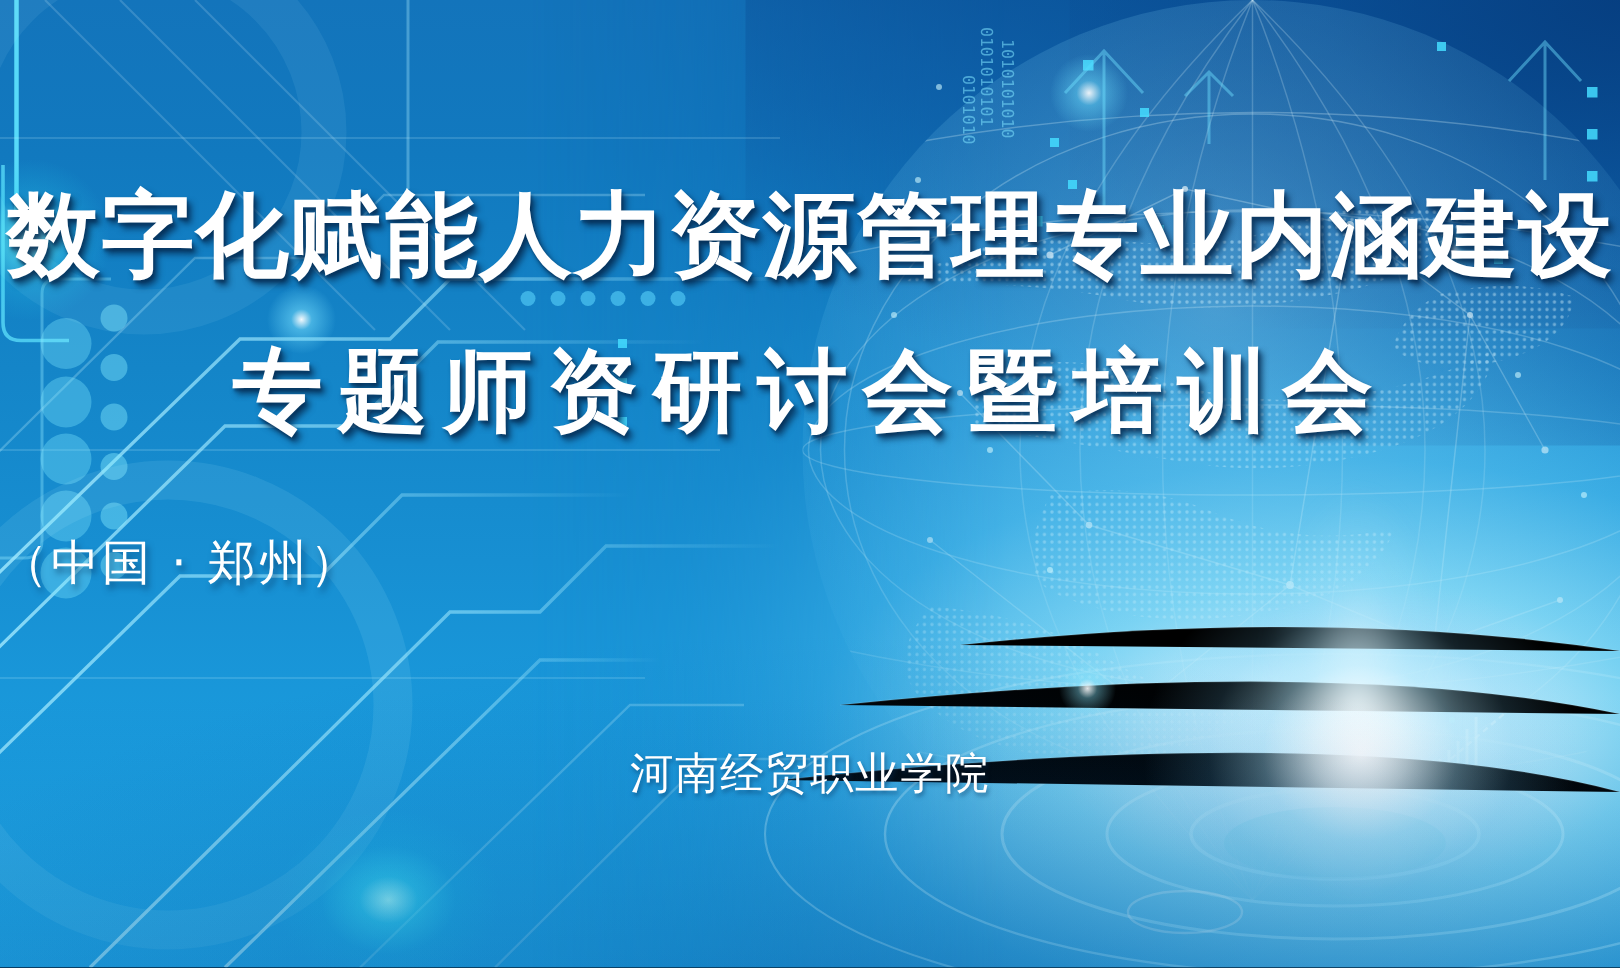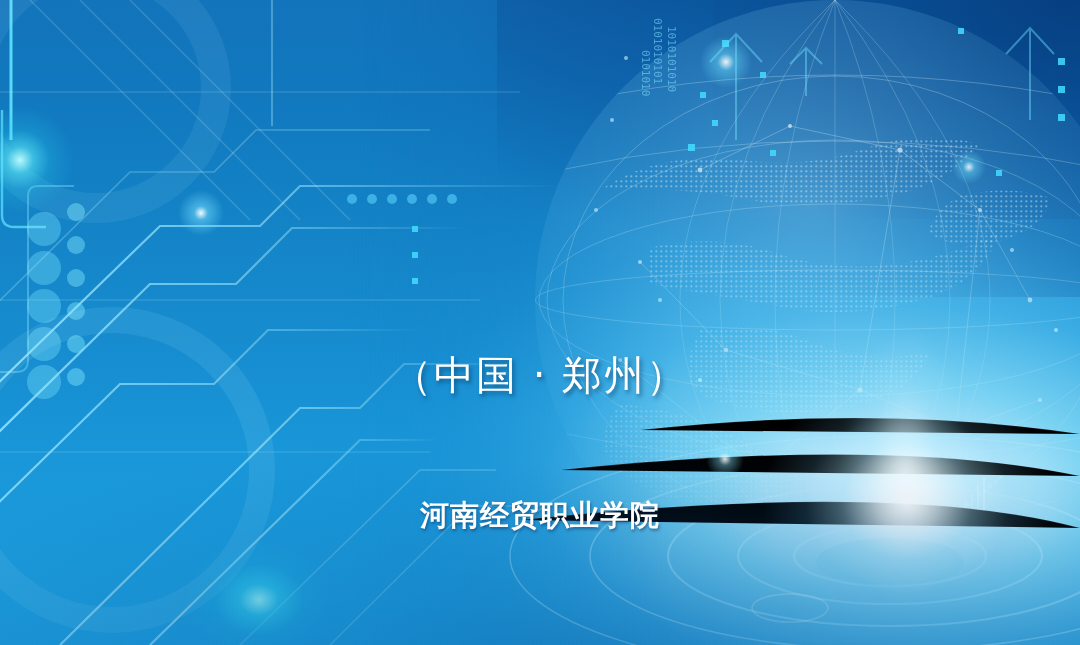"数字化赋能人力资源管理专业内涵建设" div.title-line { html: none -> <div>数字化赋能人力资源管理专业内涵建设</div> }
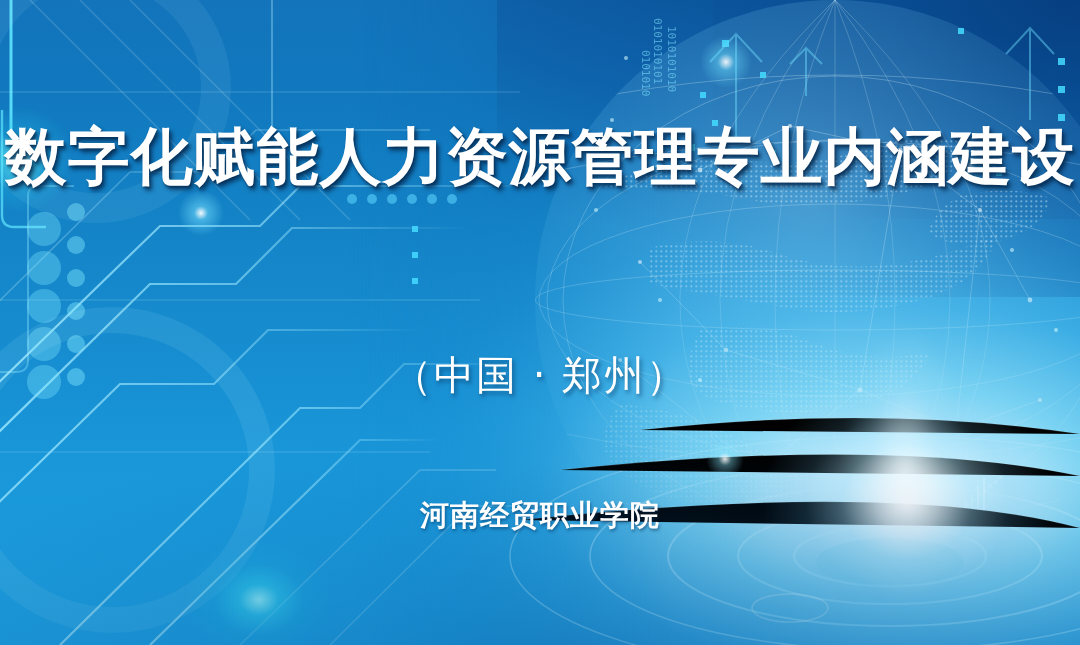"专题师资研讨会暨培训会" div.title-line { html: none -> <div>专题师资研讨会暨培训会</div> }
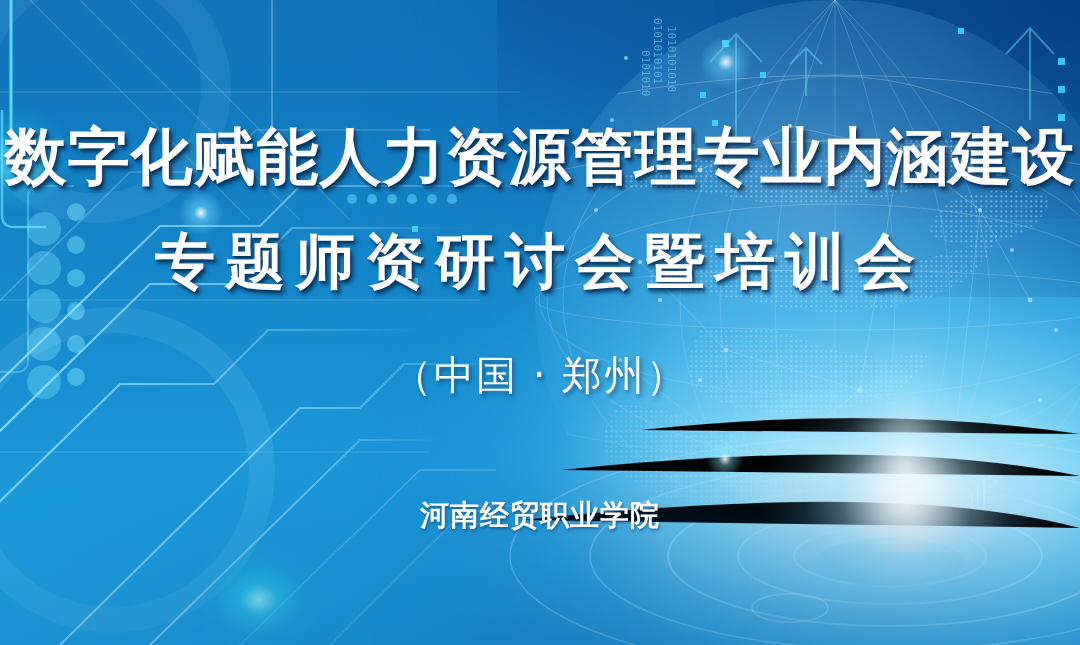"（中国 · 郑州）" #location { font-size: 40px -> 32px; text-align: center -> none }
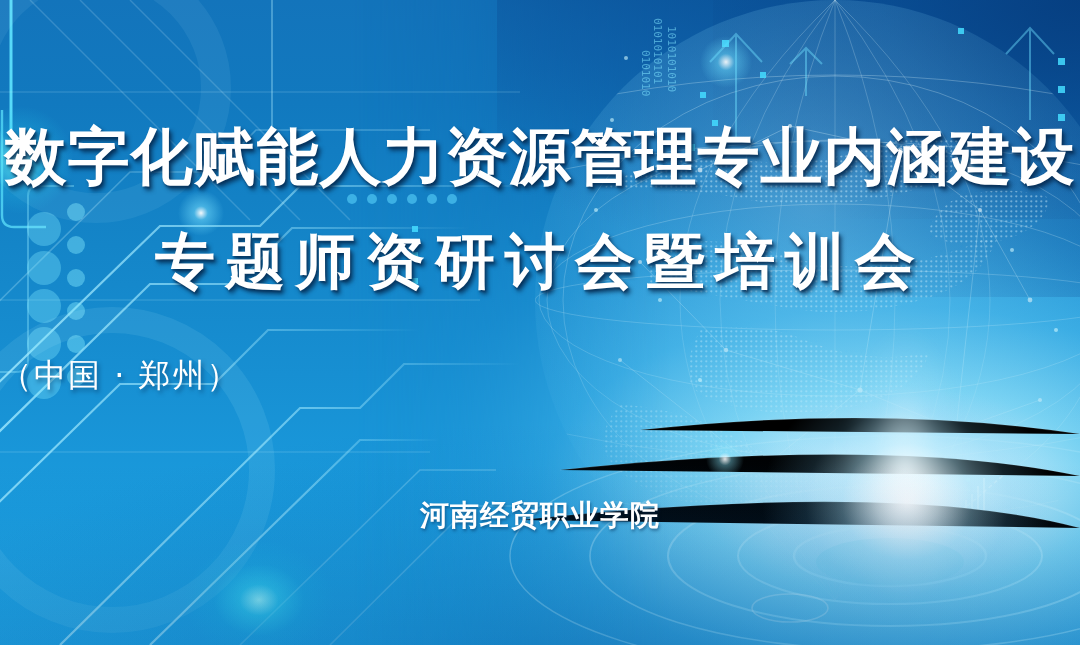"河南经贸职业学院" .org-line { font-weight: bold -> normal }
